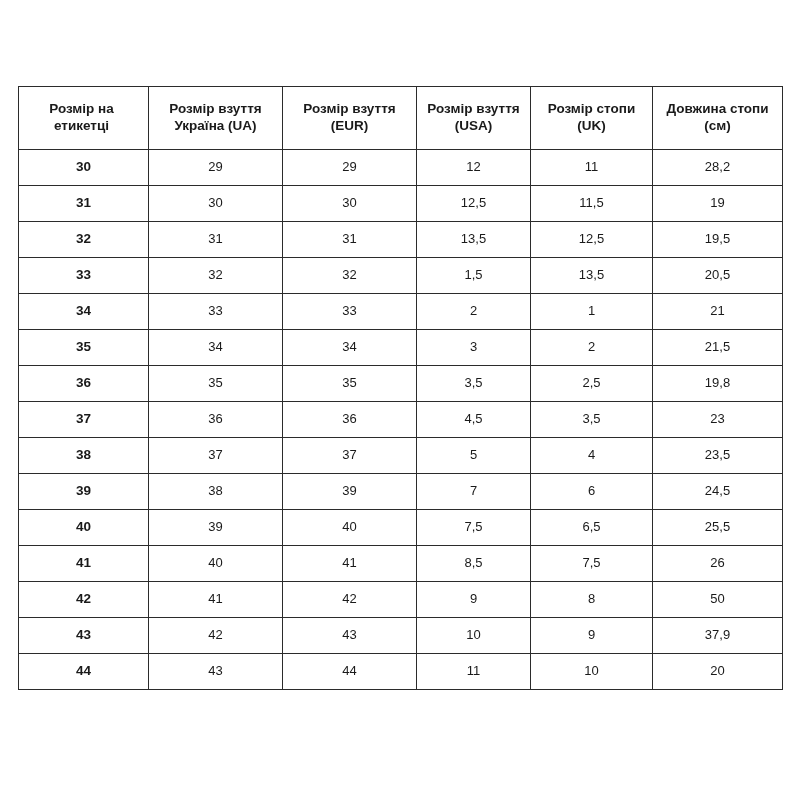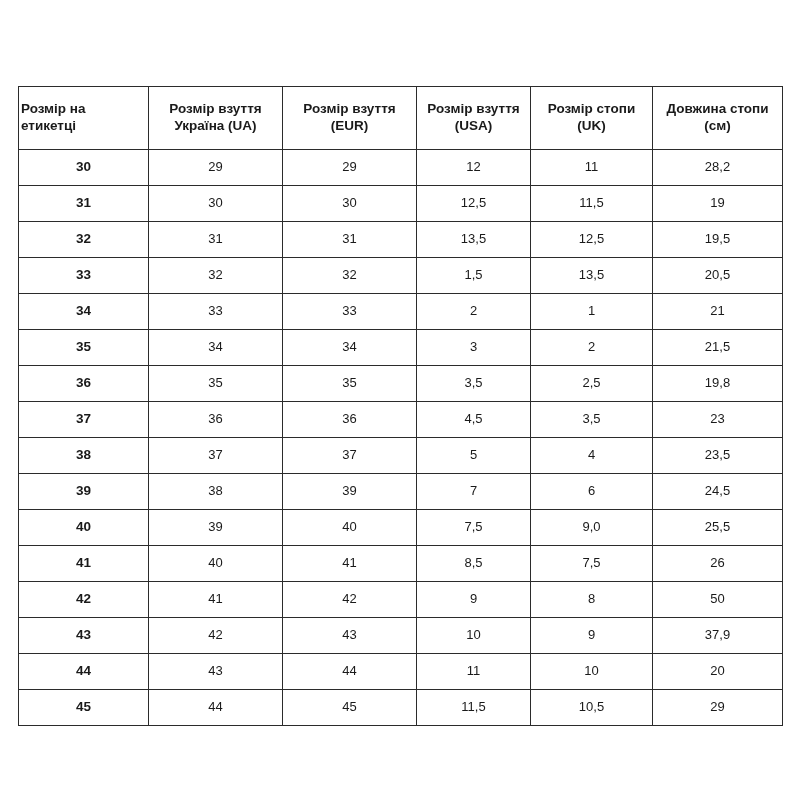"Розмір на етикетці" table.size-table thead th.col-label { text-align: left -> center }
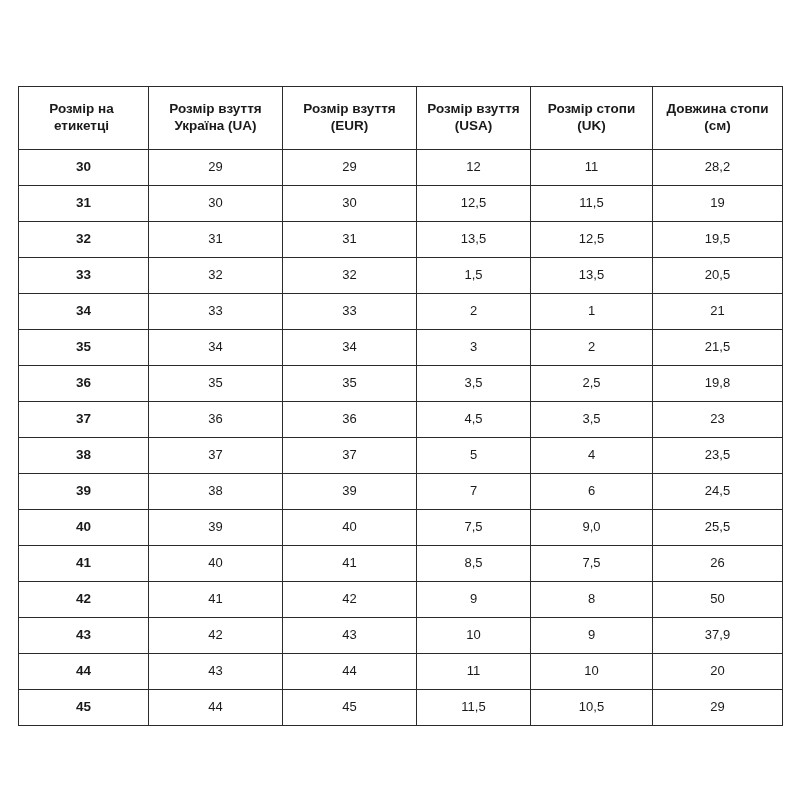"9,0" td { text: 9,0 -> 6,5 }
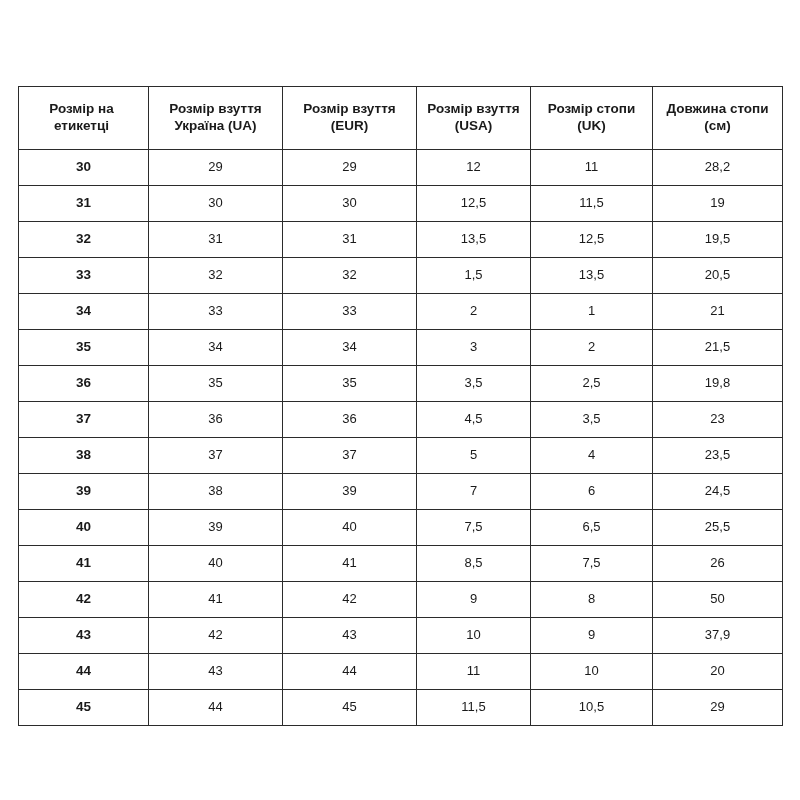"45" tr { html: <tr> <td>45</td> <td>44</td> <td>45</td> <td>11,5</td> <td>10,5</td> <td>29</td> </tr> -> none }
